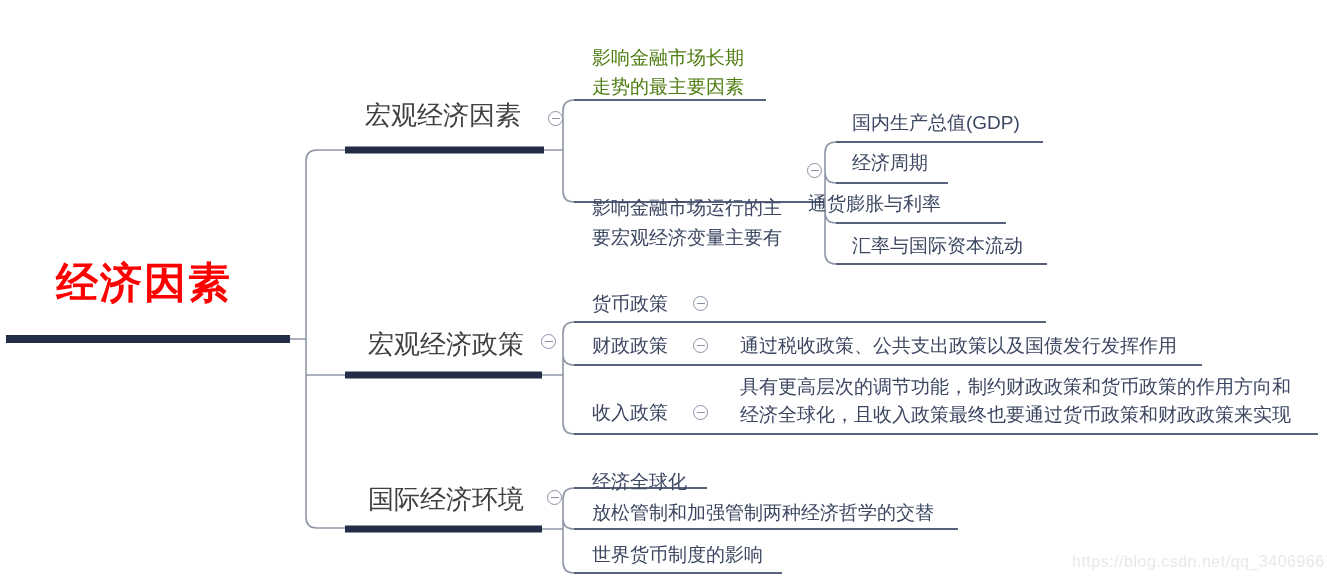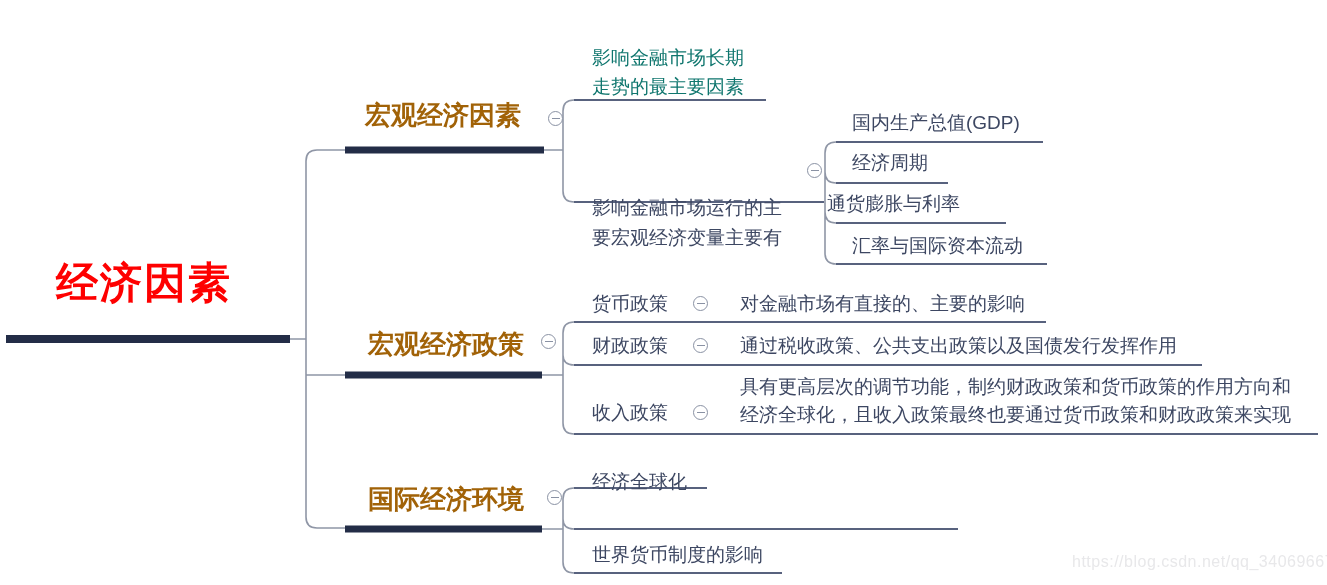"影响金融市场长期" .topic.orange { color: #0f766e -> #4d7c0f }
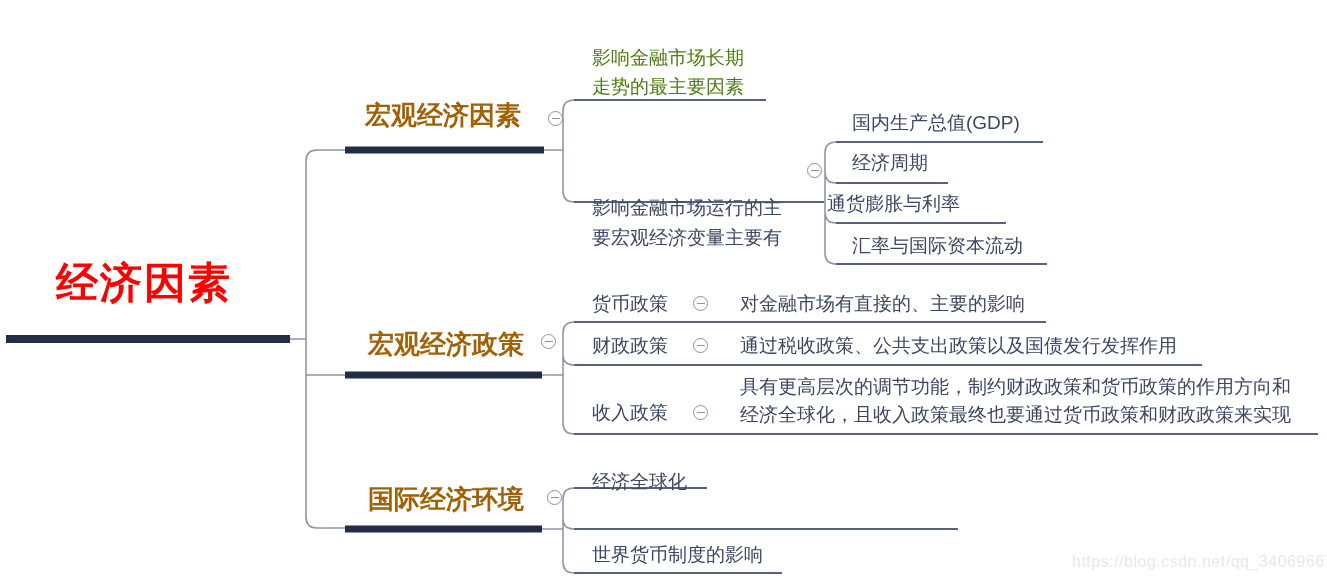"宏观经济因素" .branch-topic { color: #a16207 -> #404040; font-weight: 700 -> 400 }
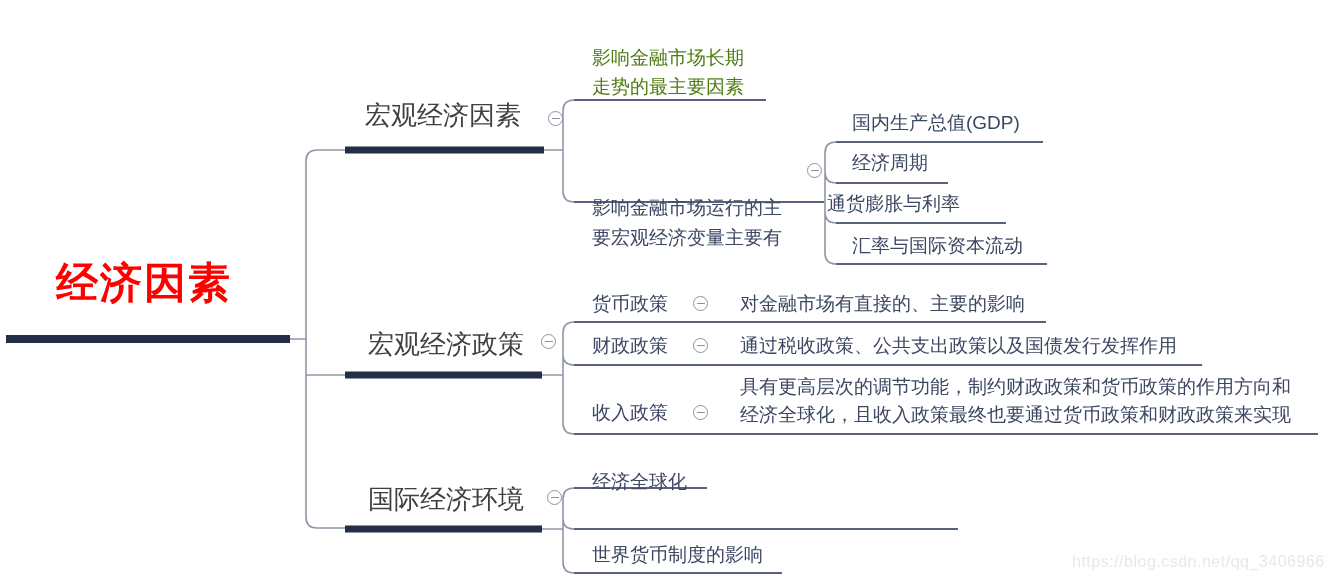"通货膨胀与利率" div.node { left: 827px -> 808px }
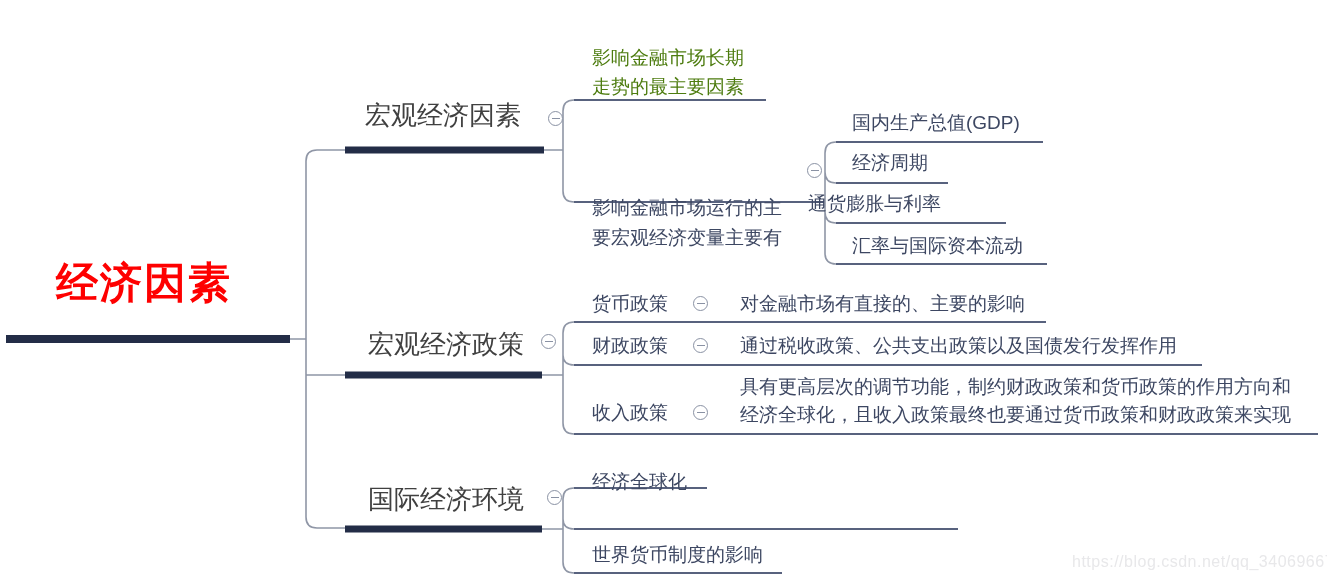"对金融市场有直接的、主要的影响" div.node { html: <div>对金融市场有直接的、主要的影响</div> -> none }
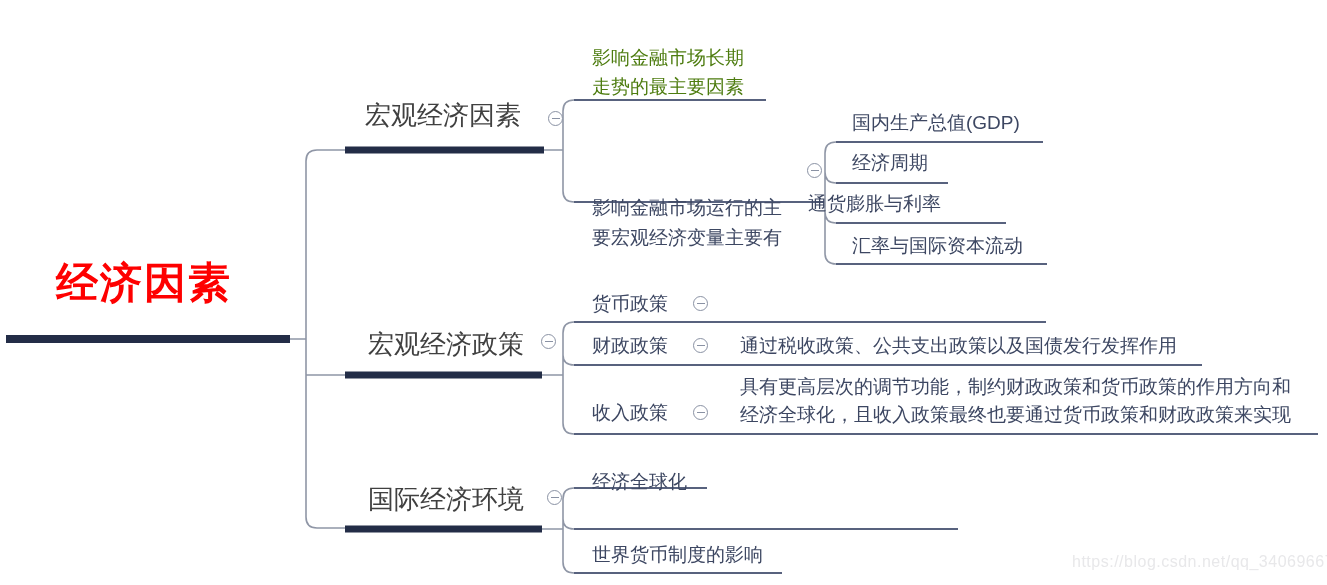"放松管制和加强管制两种经济哲学的交替" div.node { html: none -> <div>放松管制和加强管制两种经济哲学的交替</div> }
